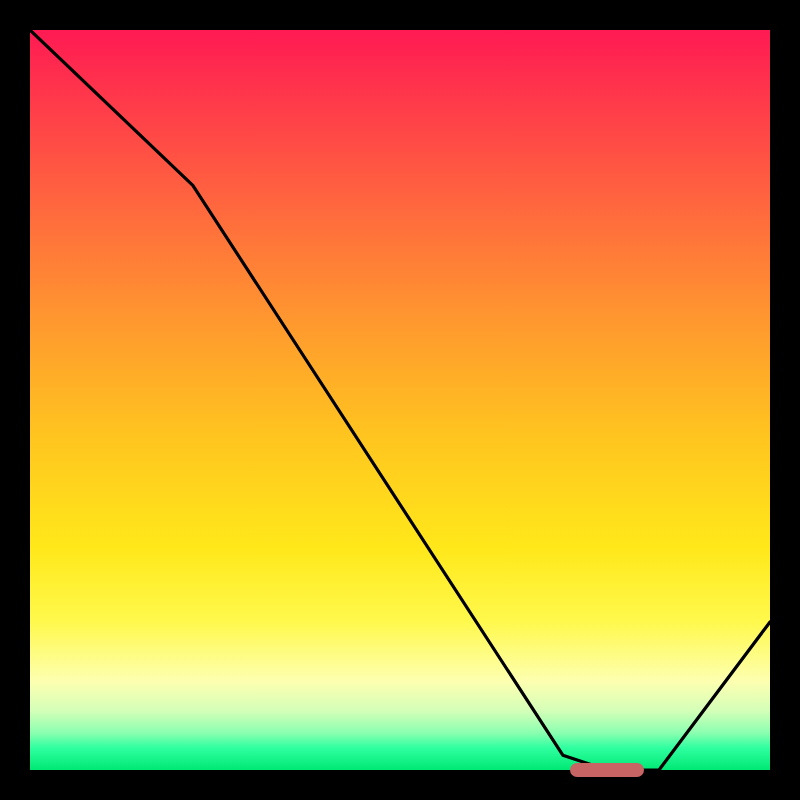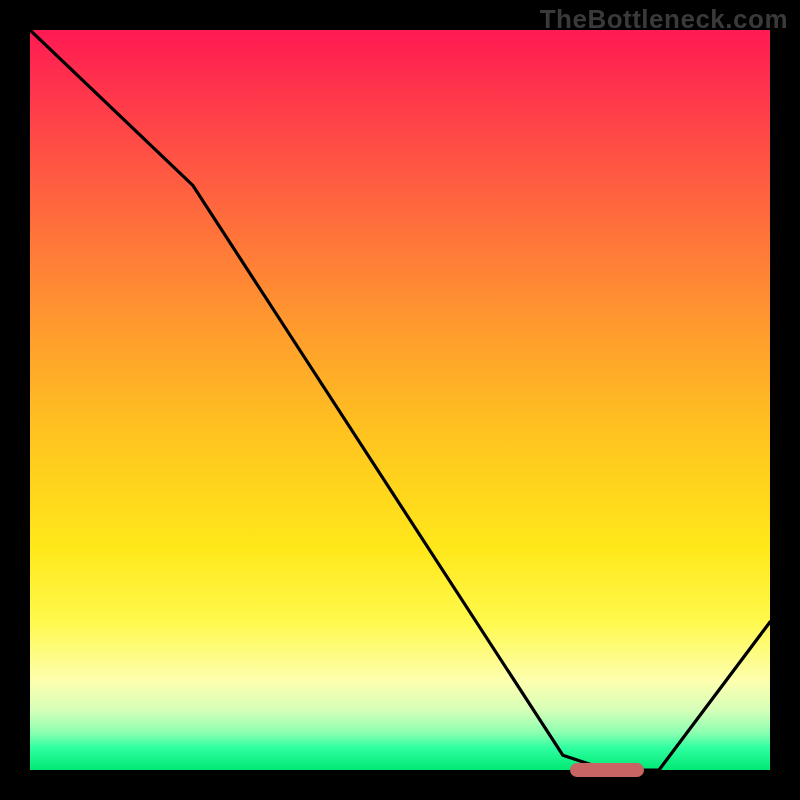"TheBottleneck.com" div.watermark { html: <div>TheBottleneck.com</div> -> none }
